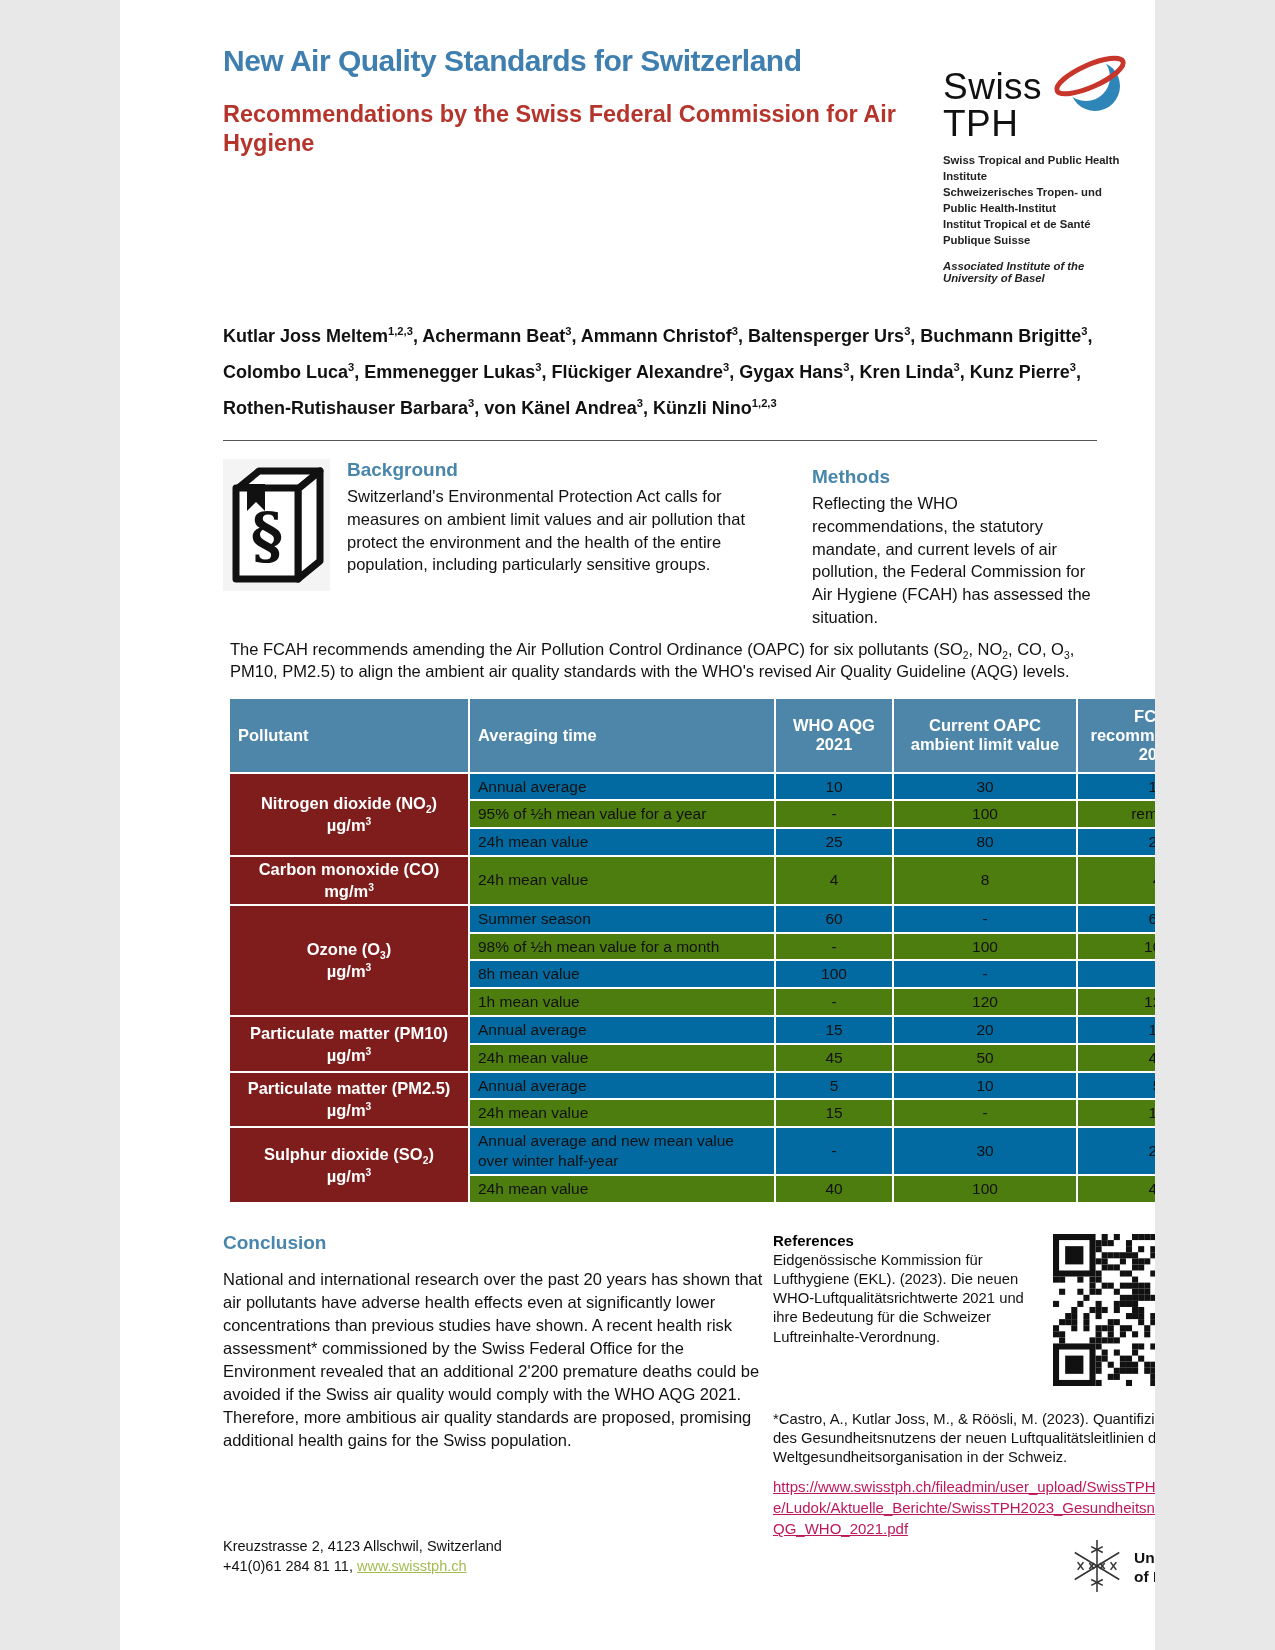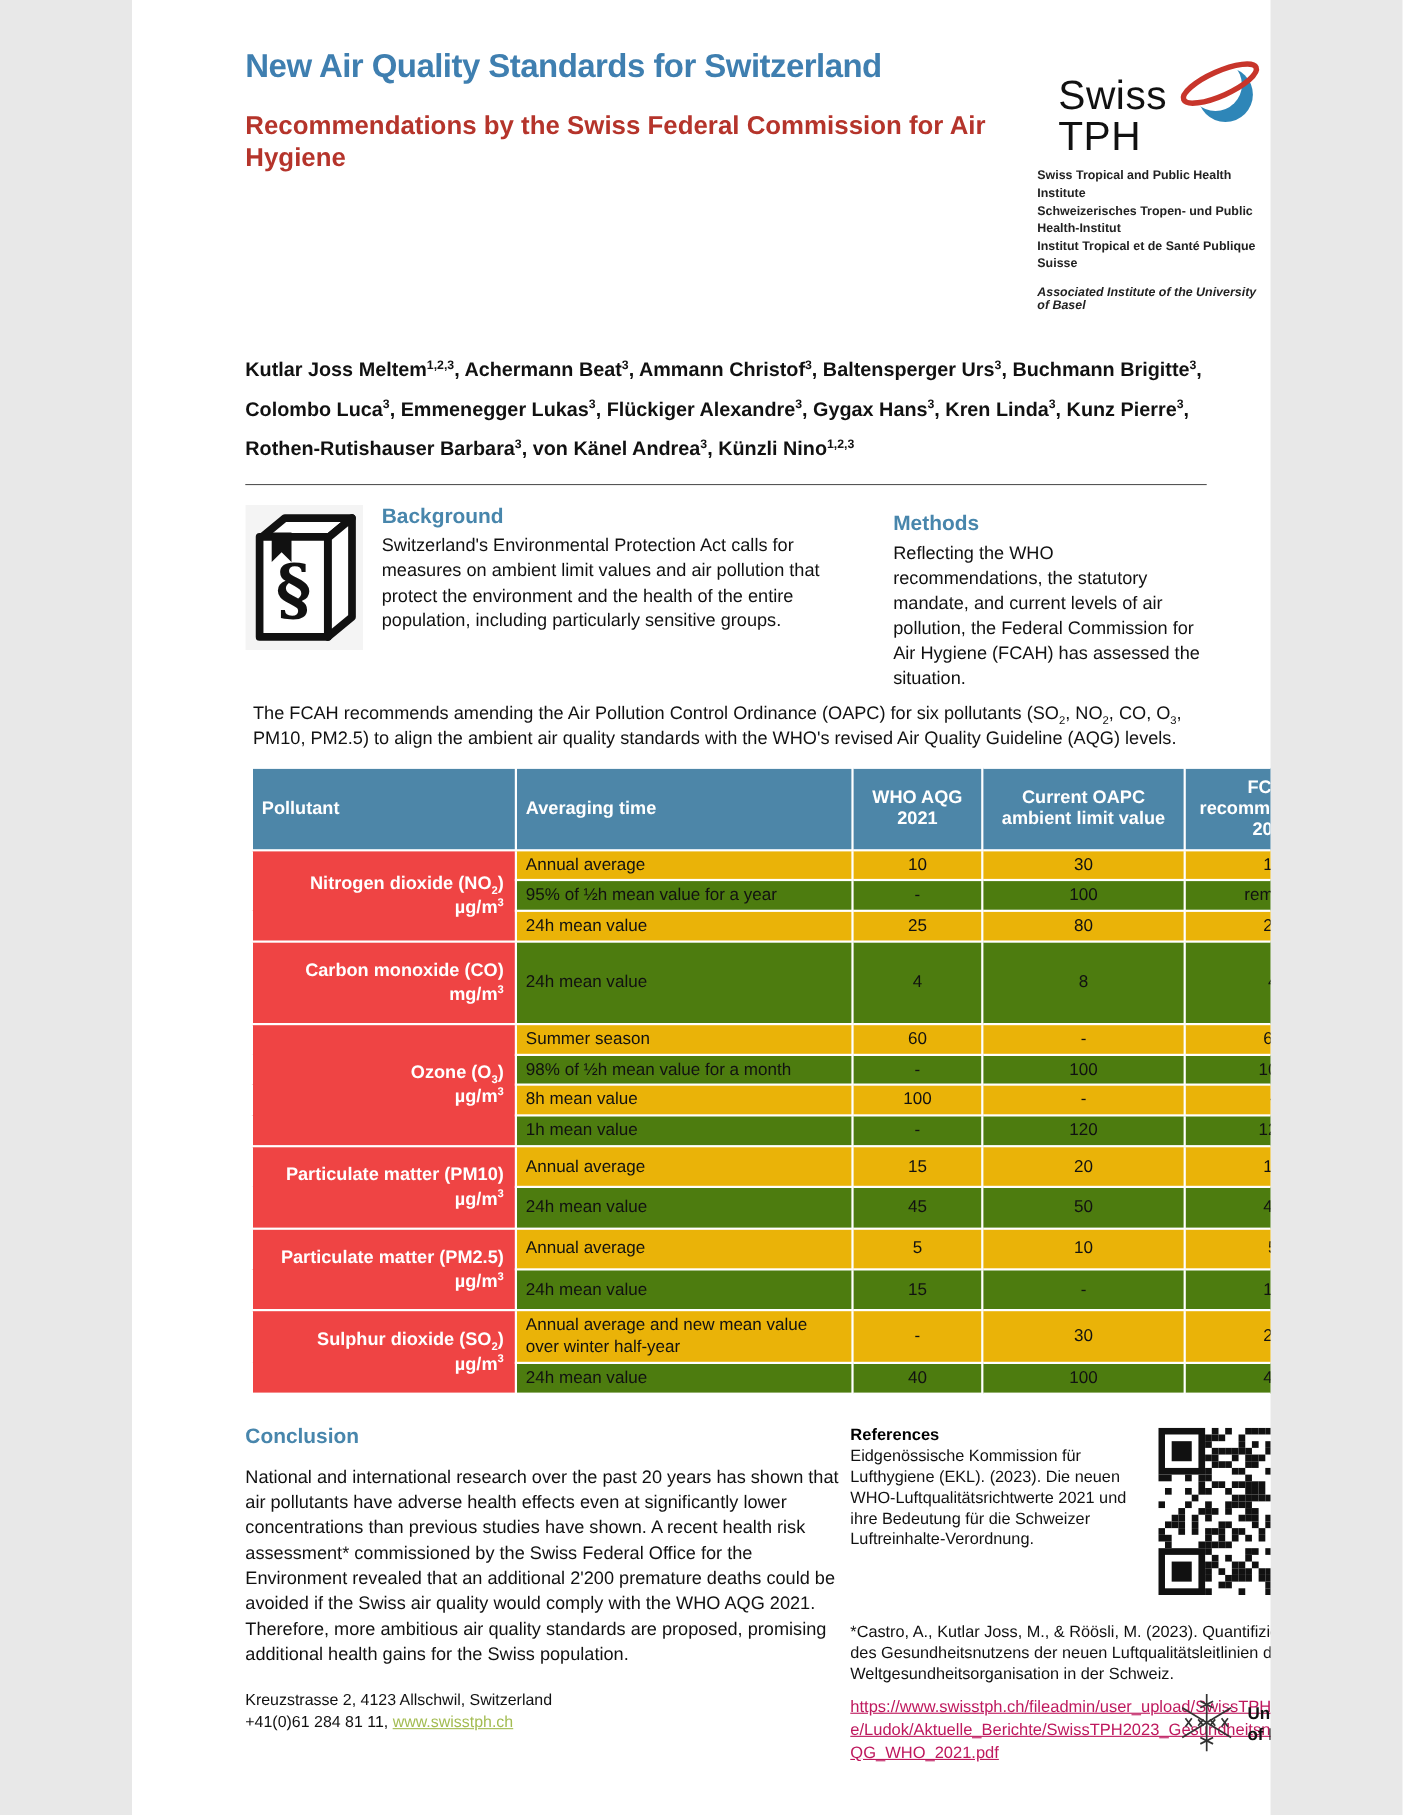"Swiss TPH" .logo-top { margin-left: 19px -> none }
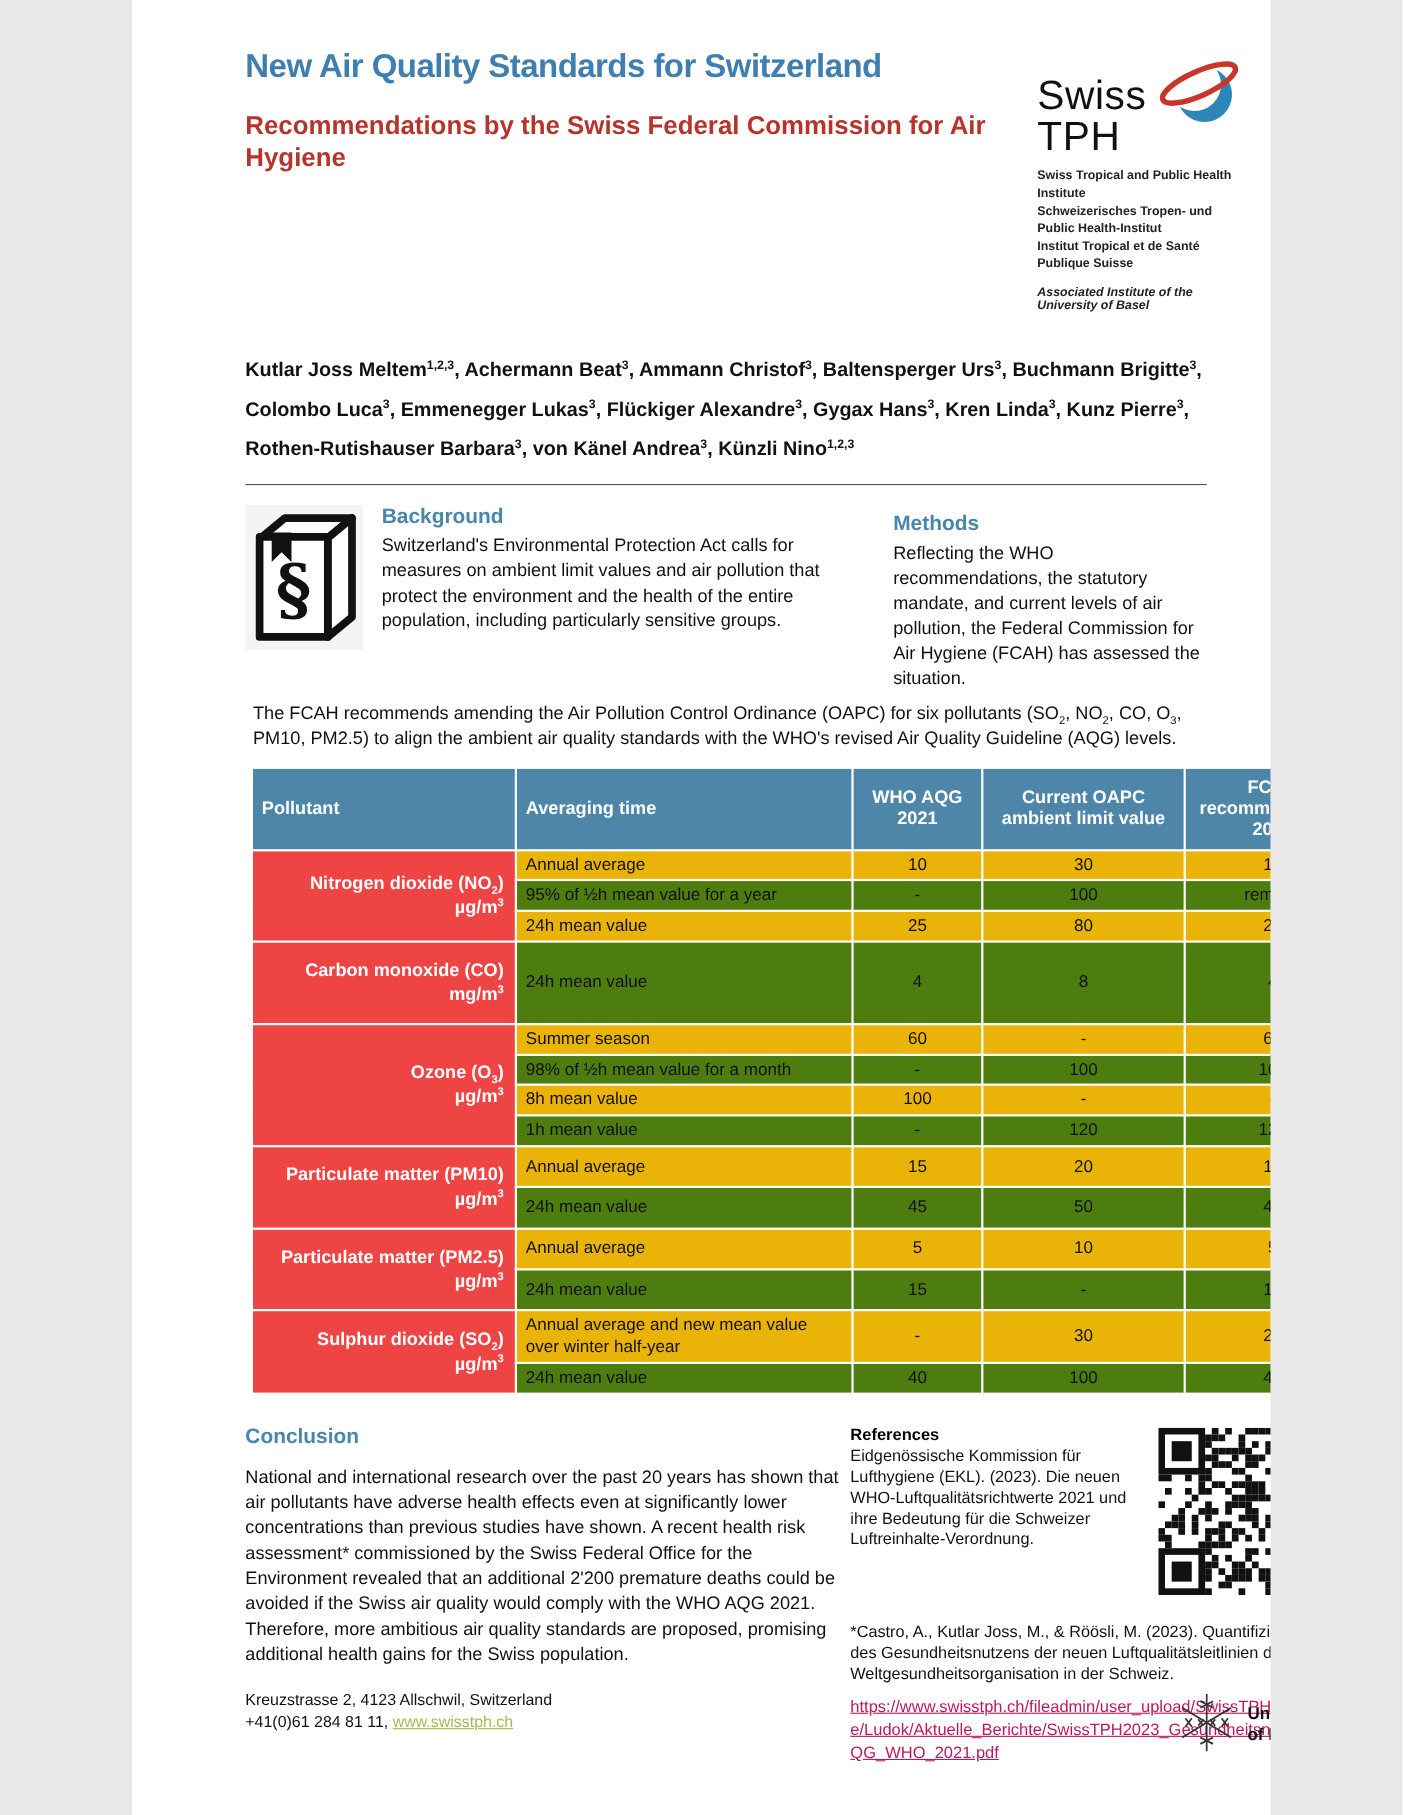"Annual average" tr .dark { background: #eab308 -> #0369a1 }
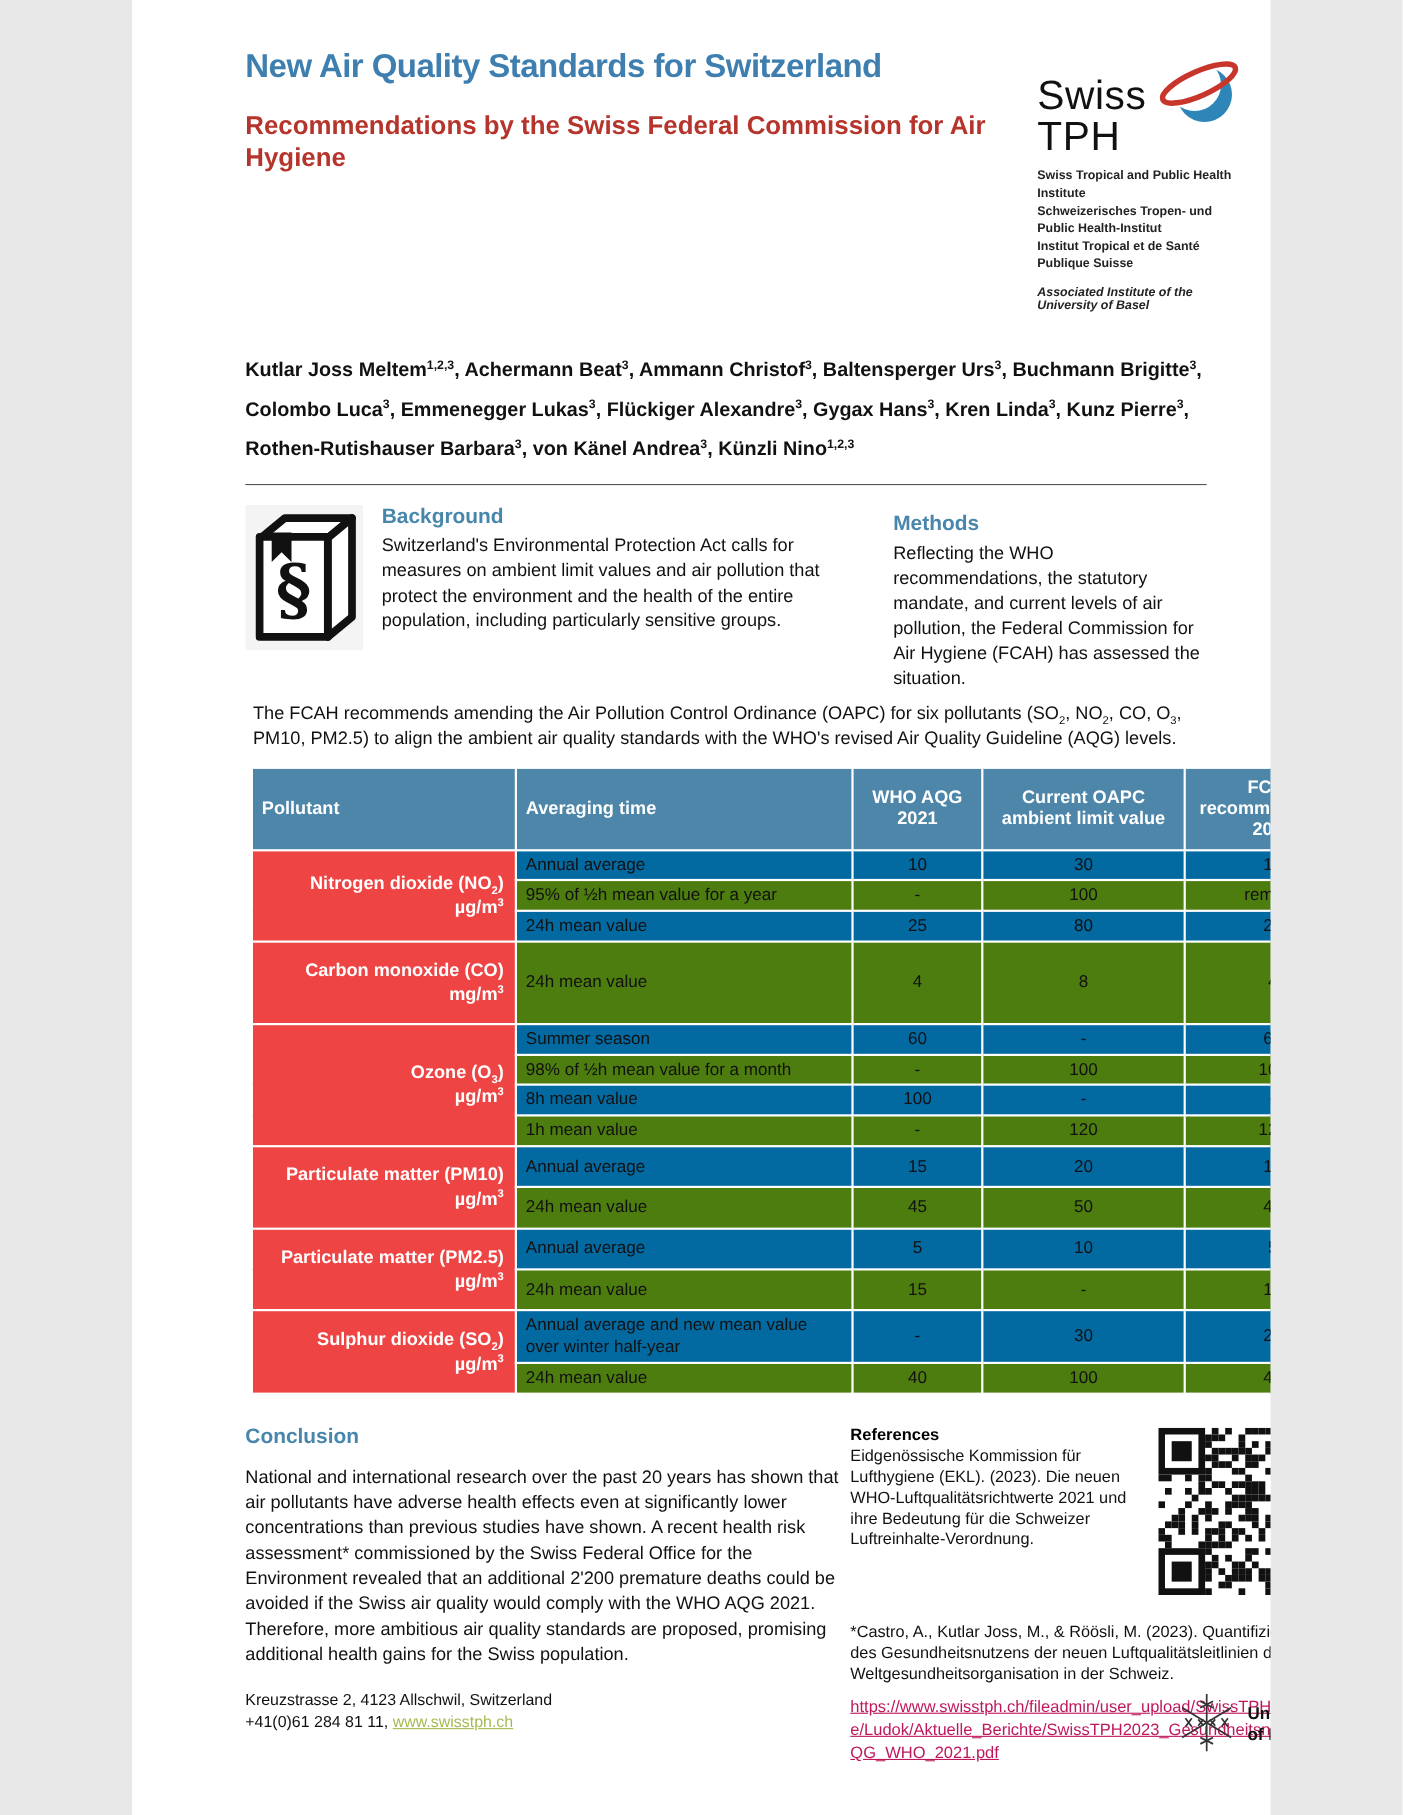"Nitrogen dioxide (NO2)" tbody th.pollutant { background: #ef4444 -> #7f1d1d; padding: 14px 10px -> 1px 10px; text-align: right -> center }
